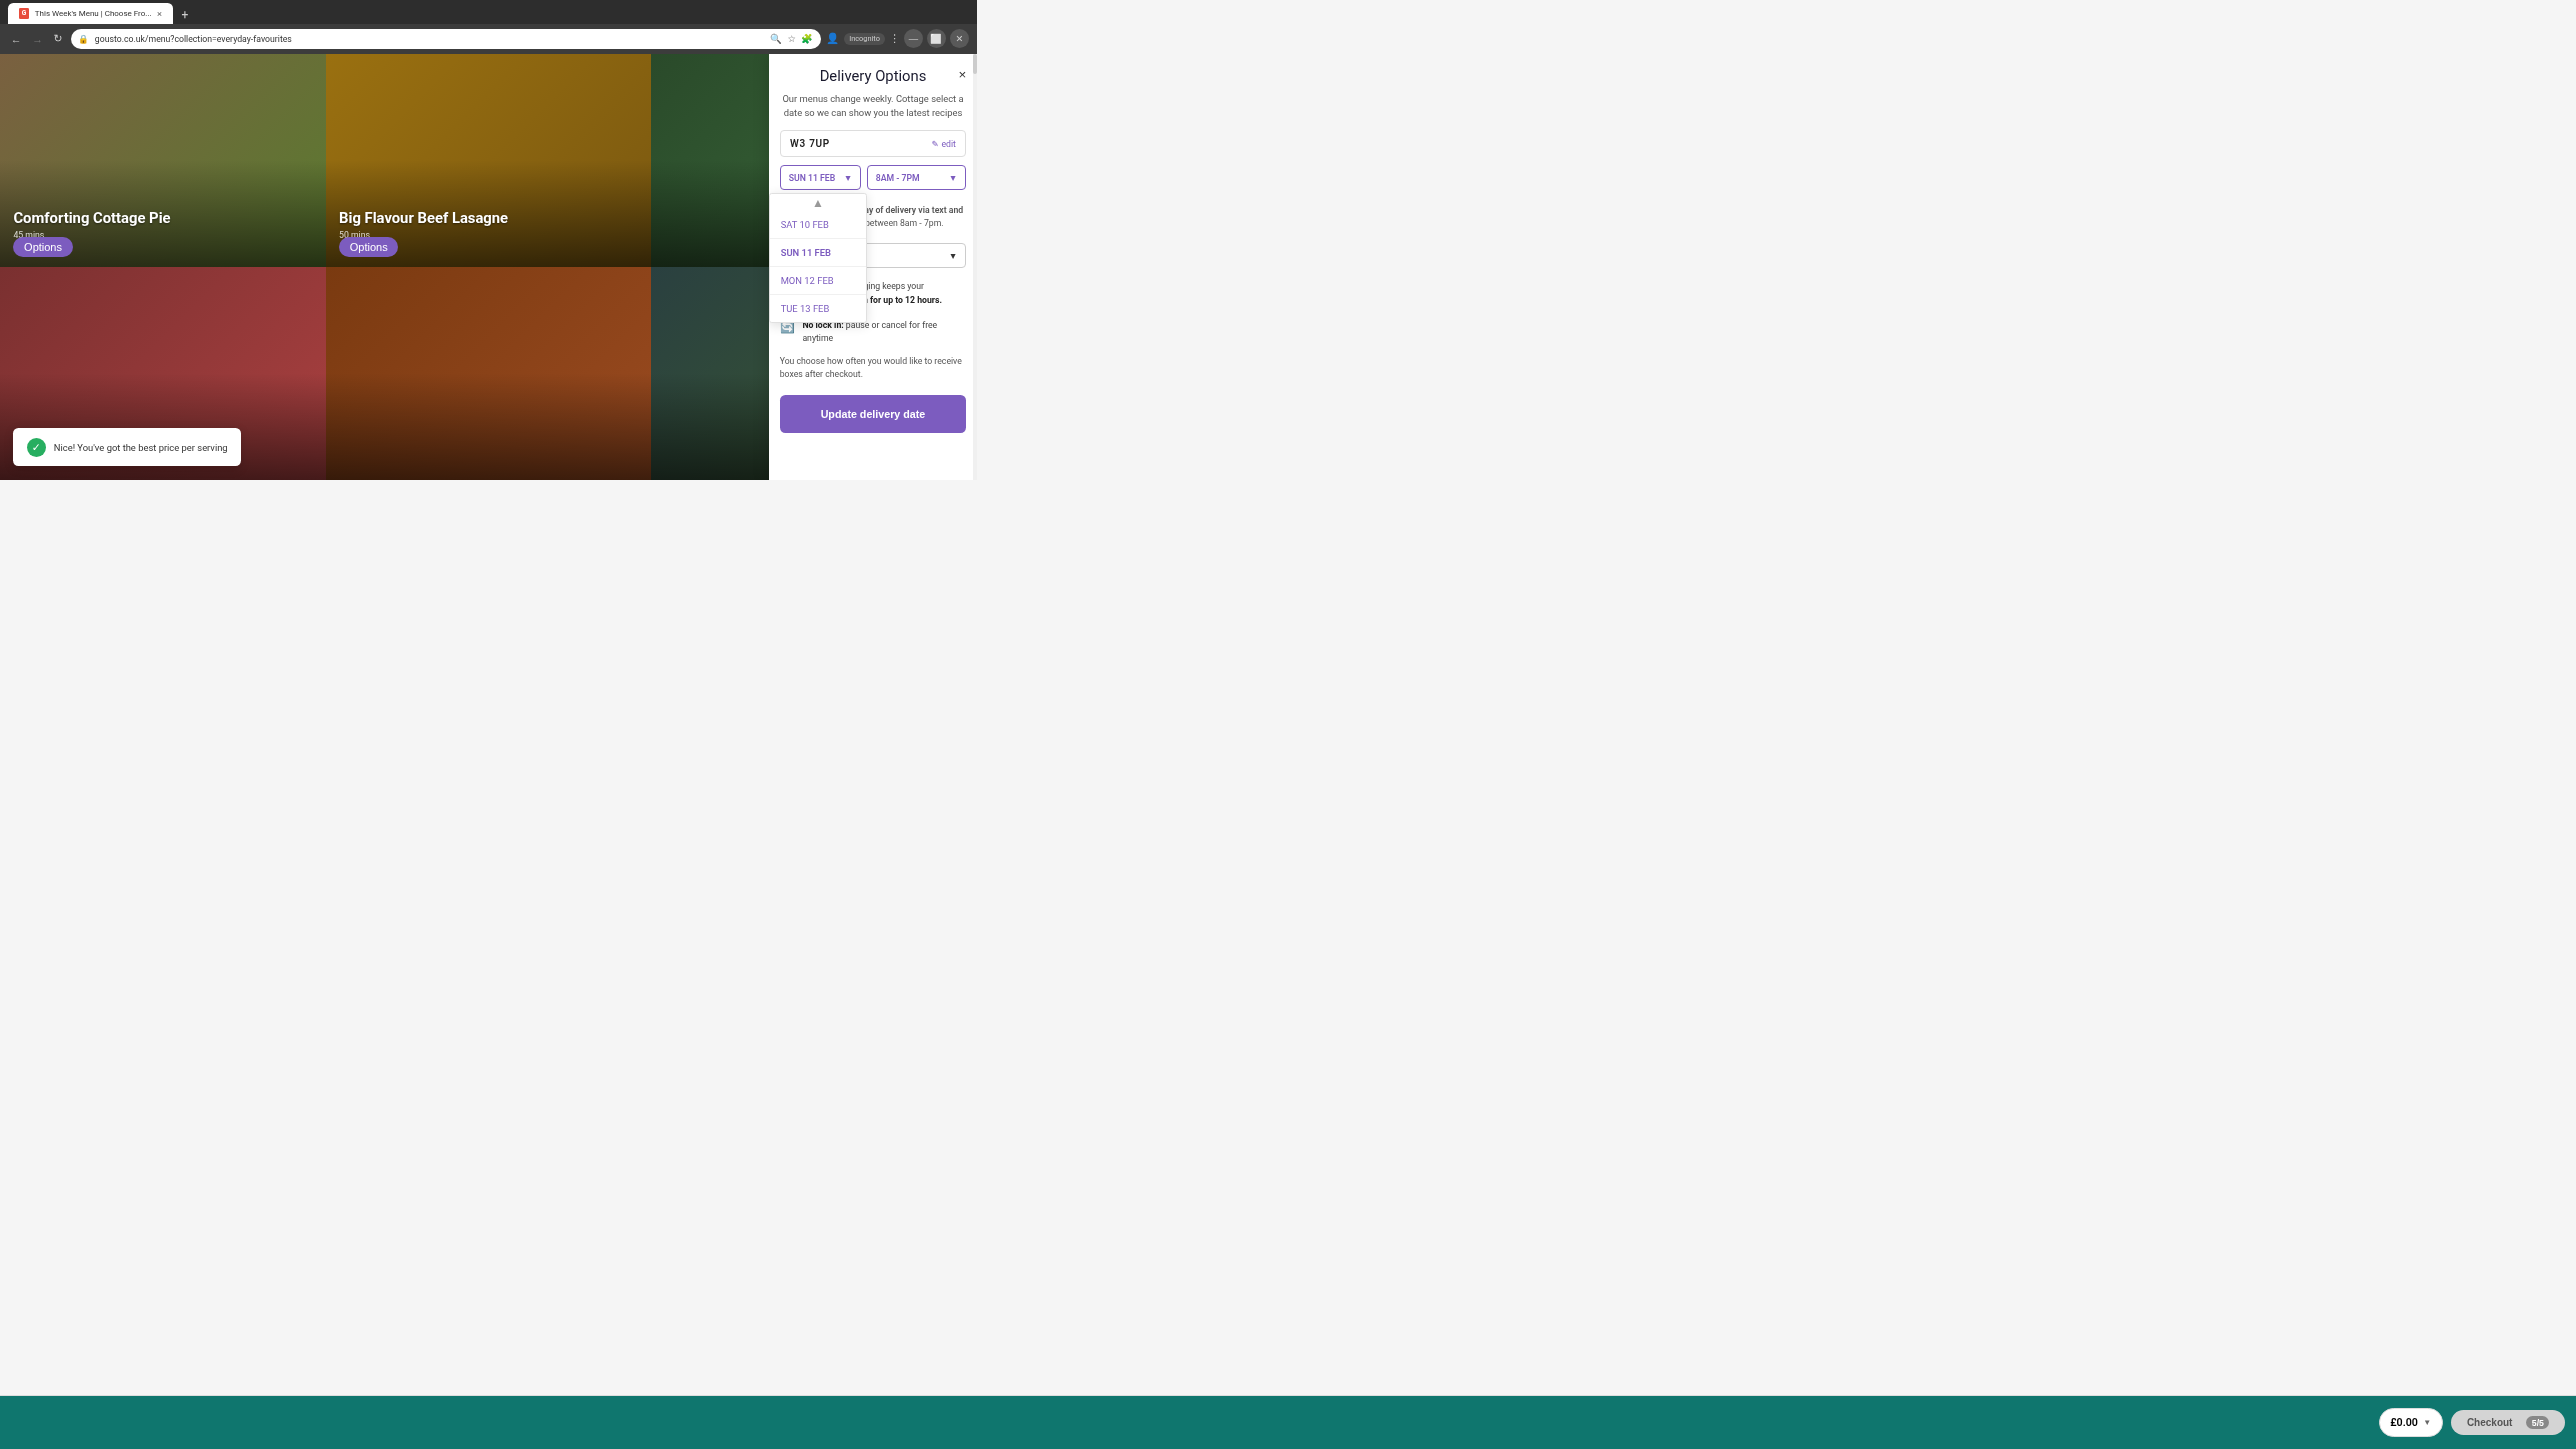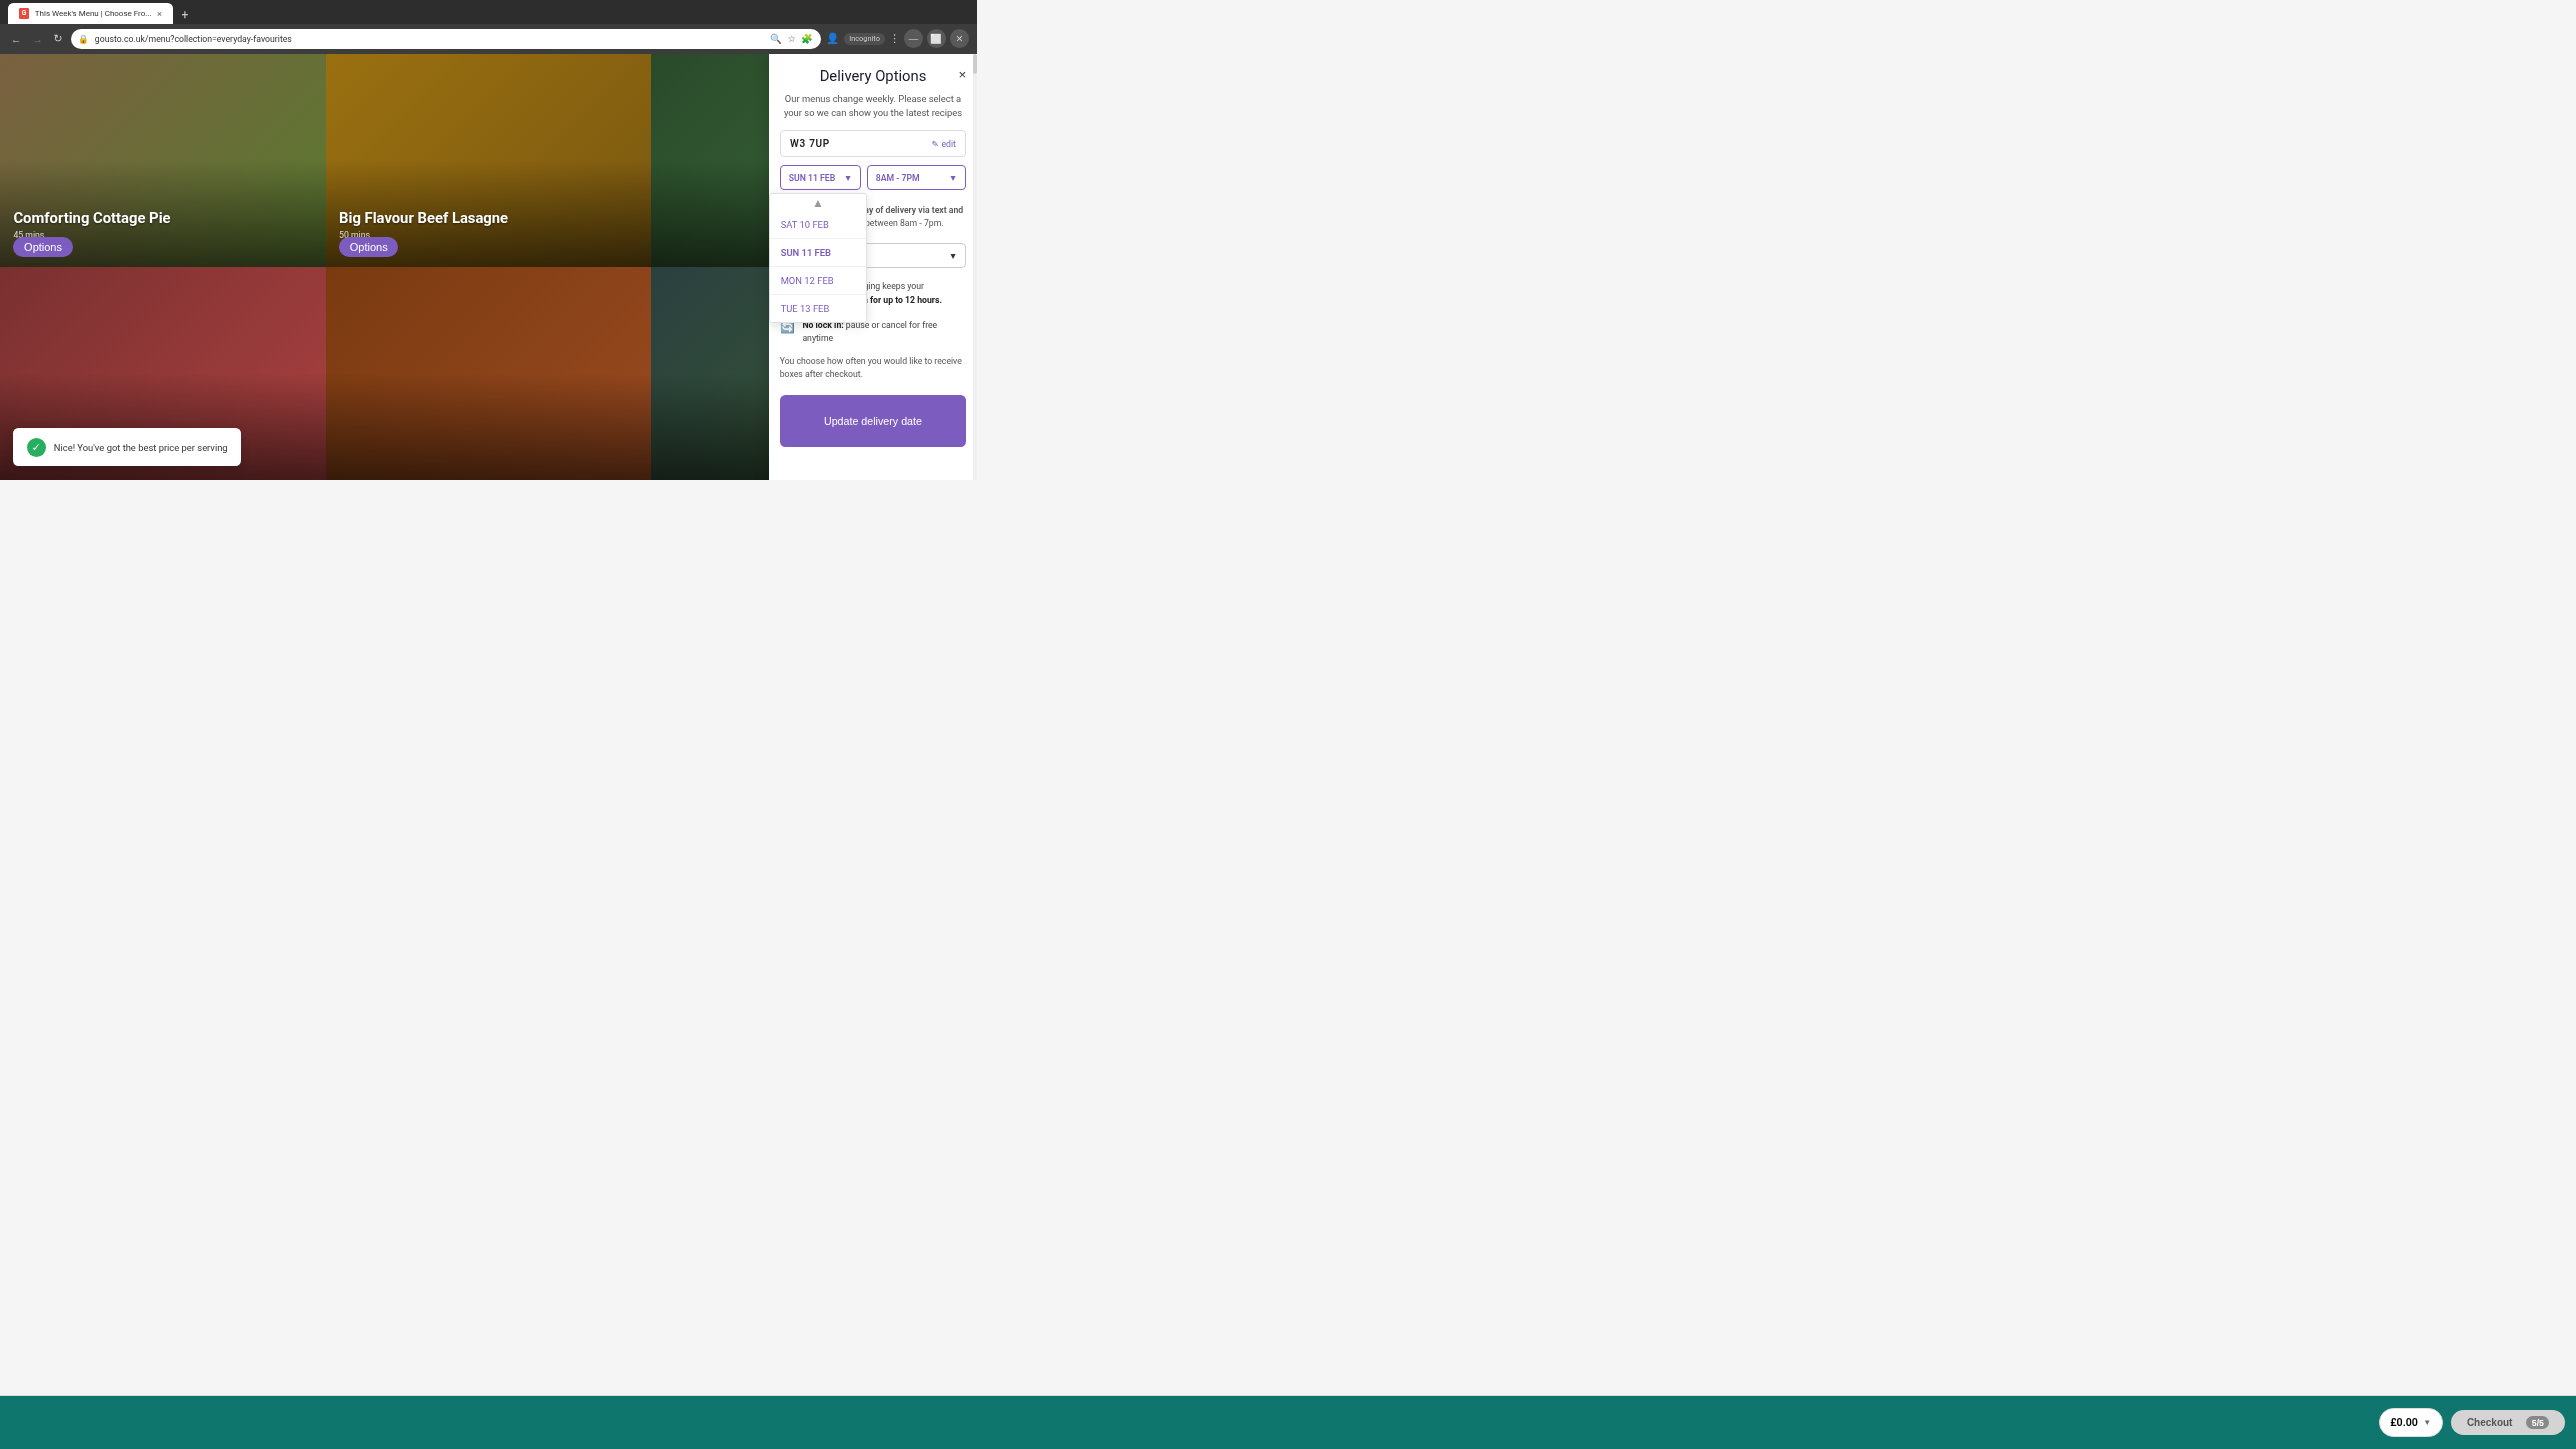"Our menus change weekly. Please" p.panel-subtitle { text: Please select a your -> Cottage select a date }
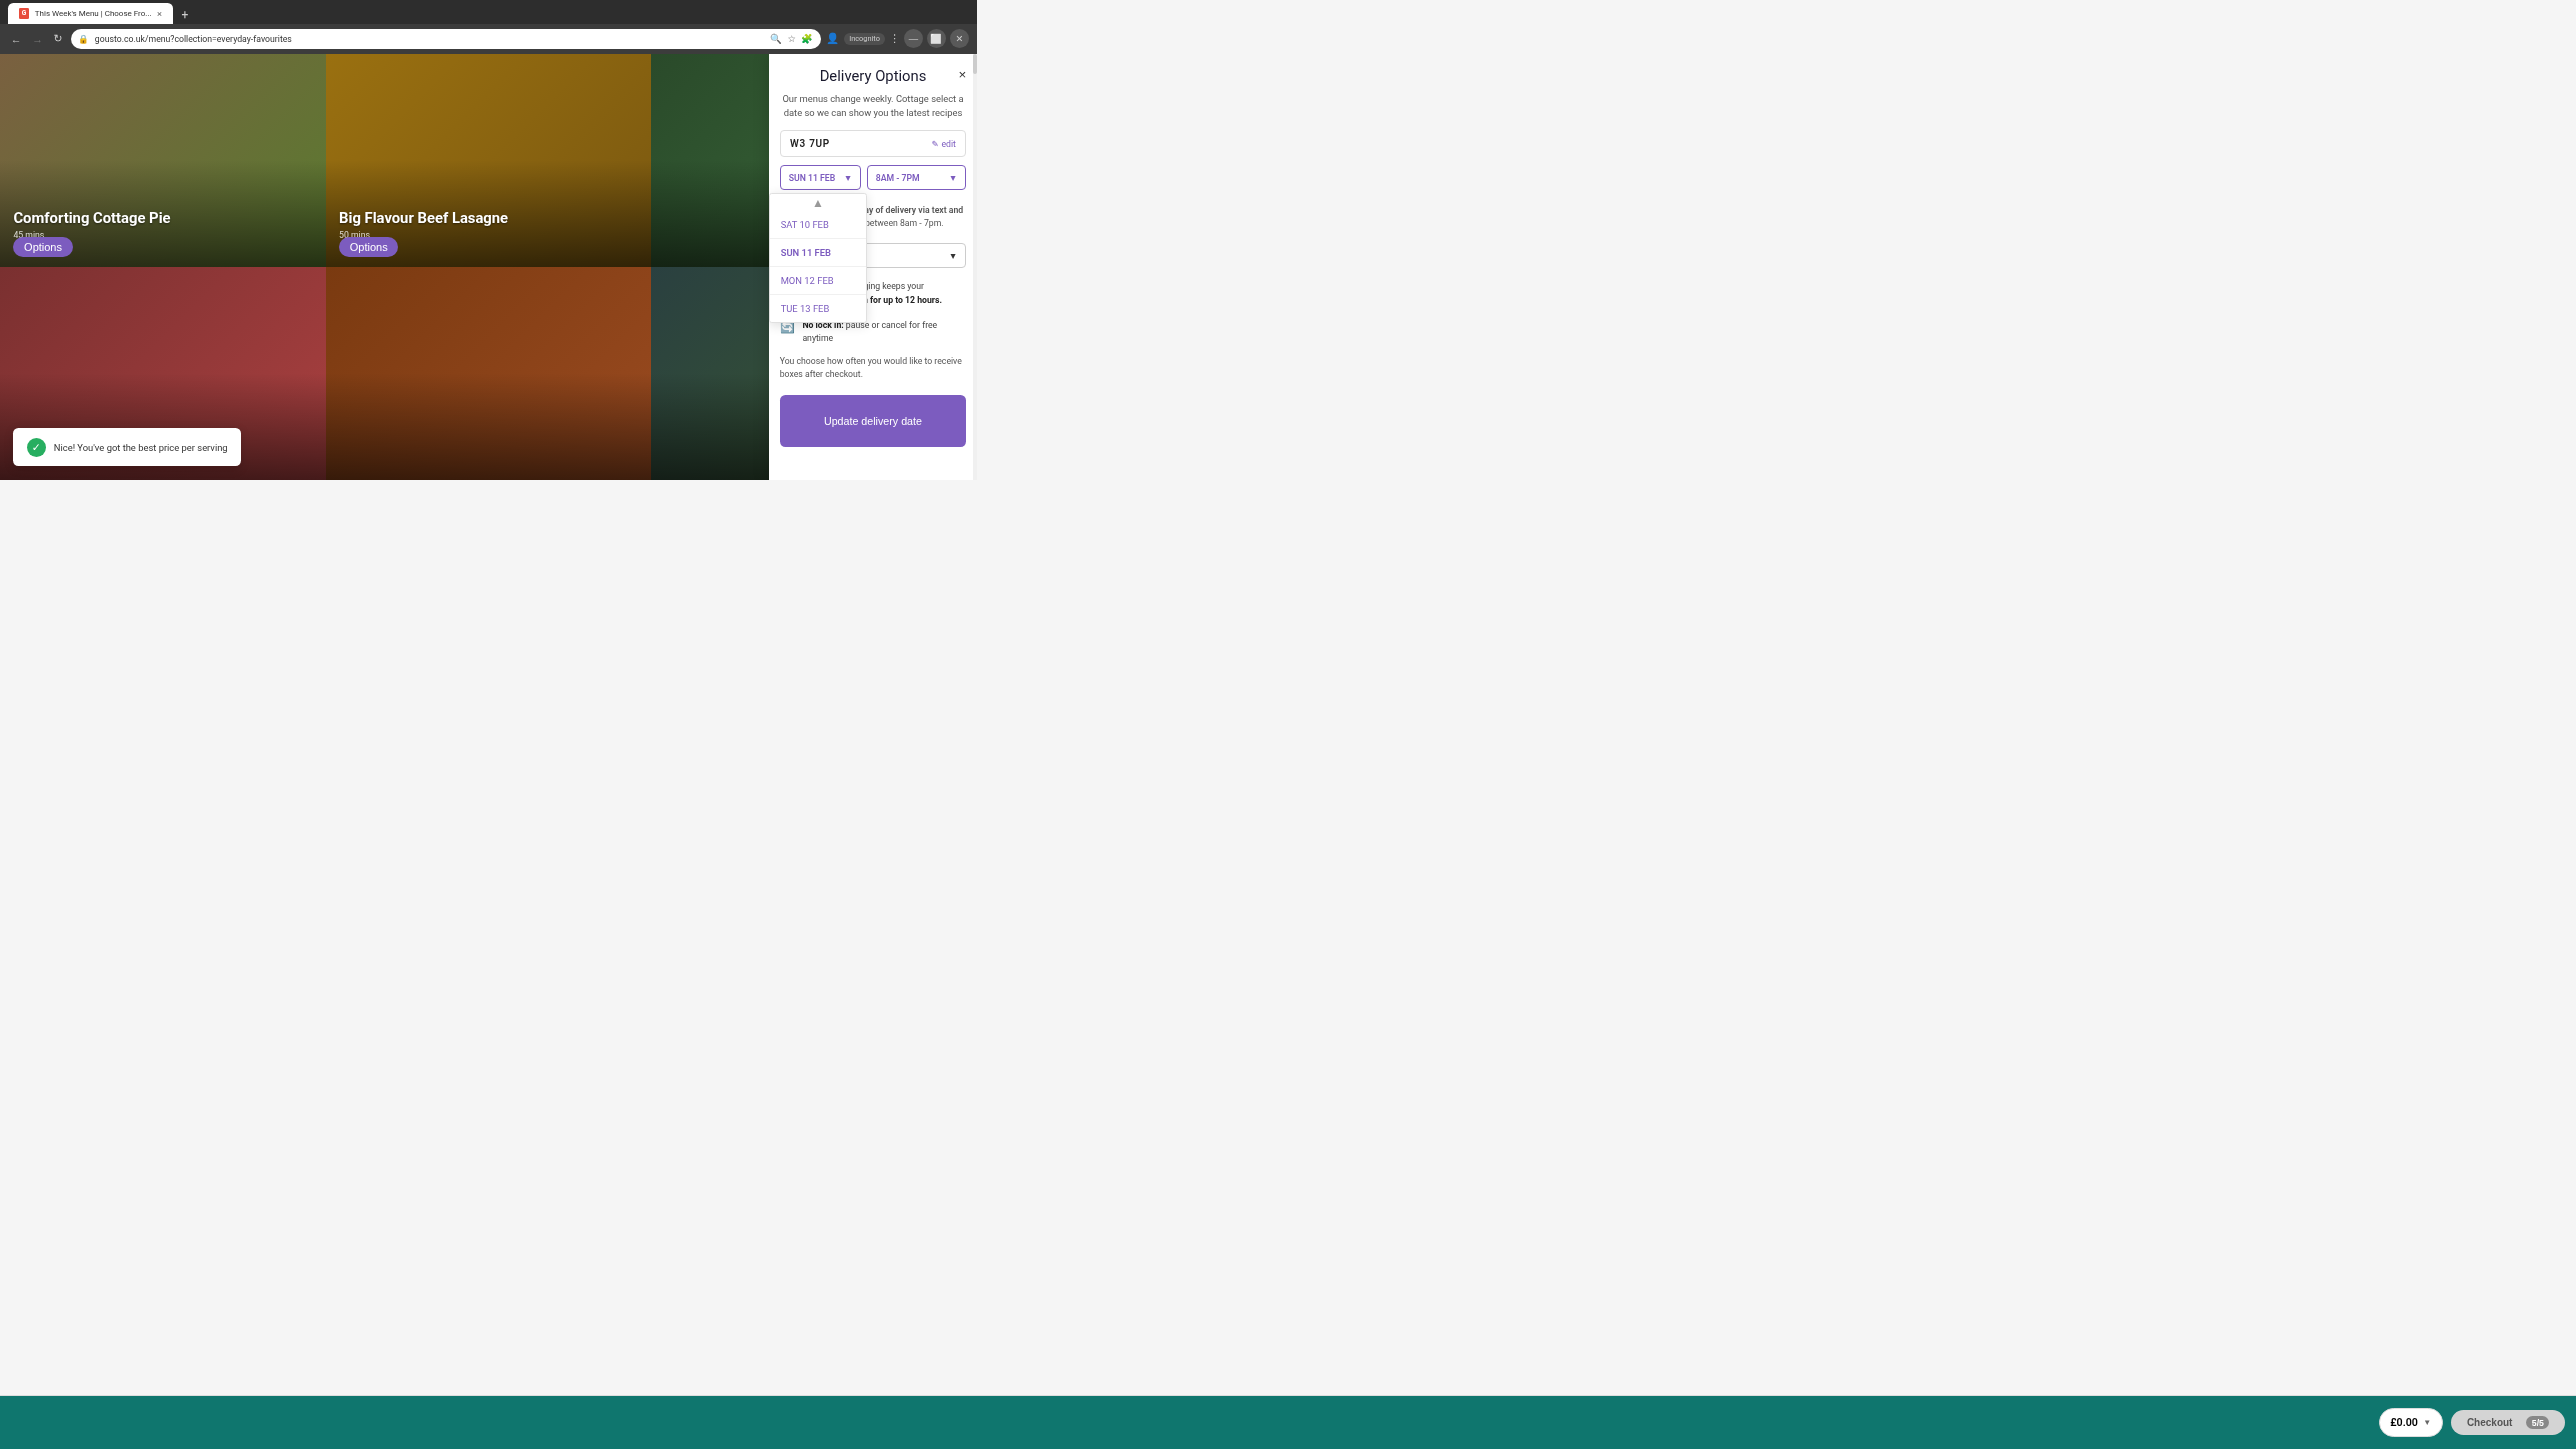"Update delivery date" .update-btn { font-weight: 400 -> 700; padding: 20px -> 13px }
